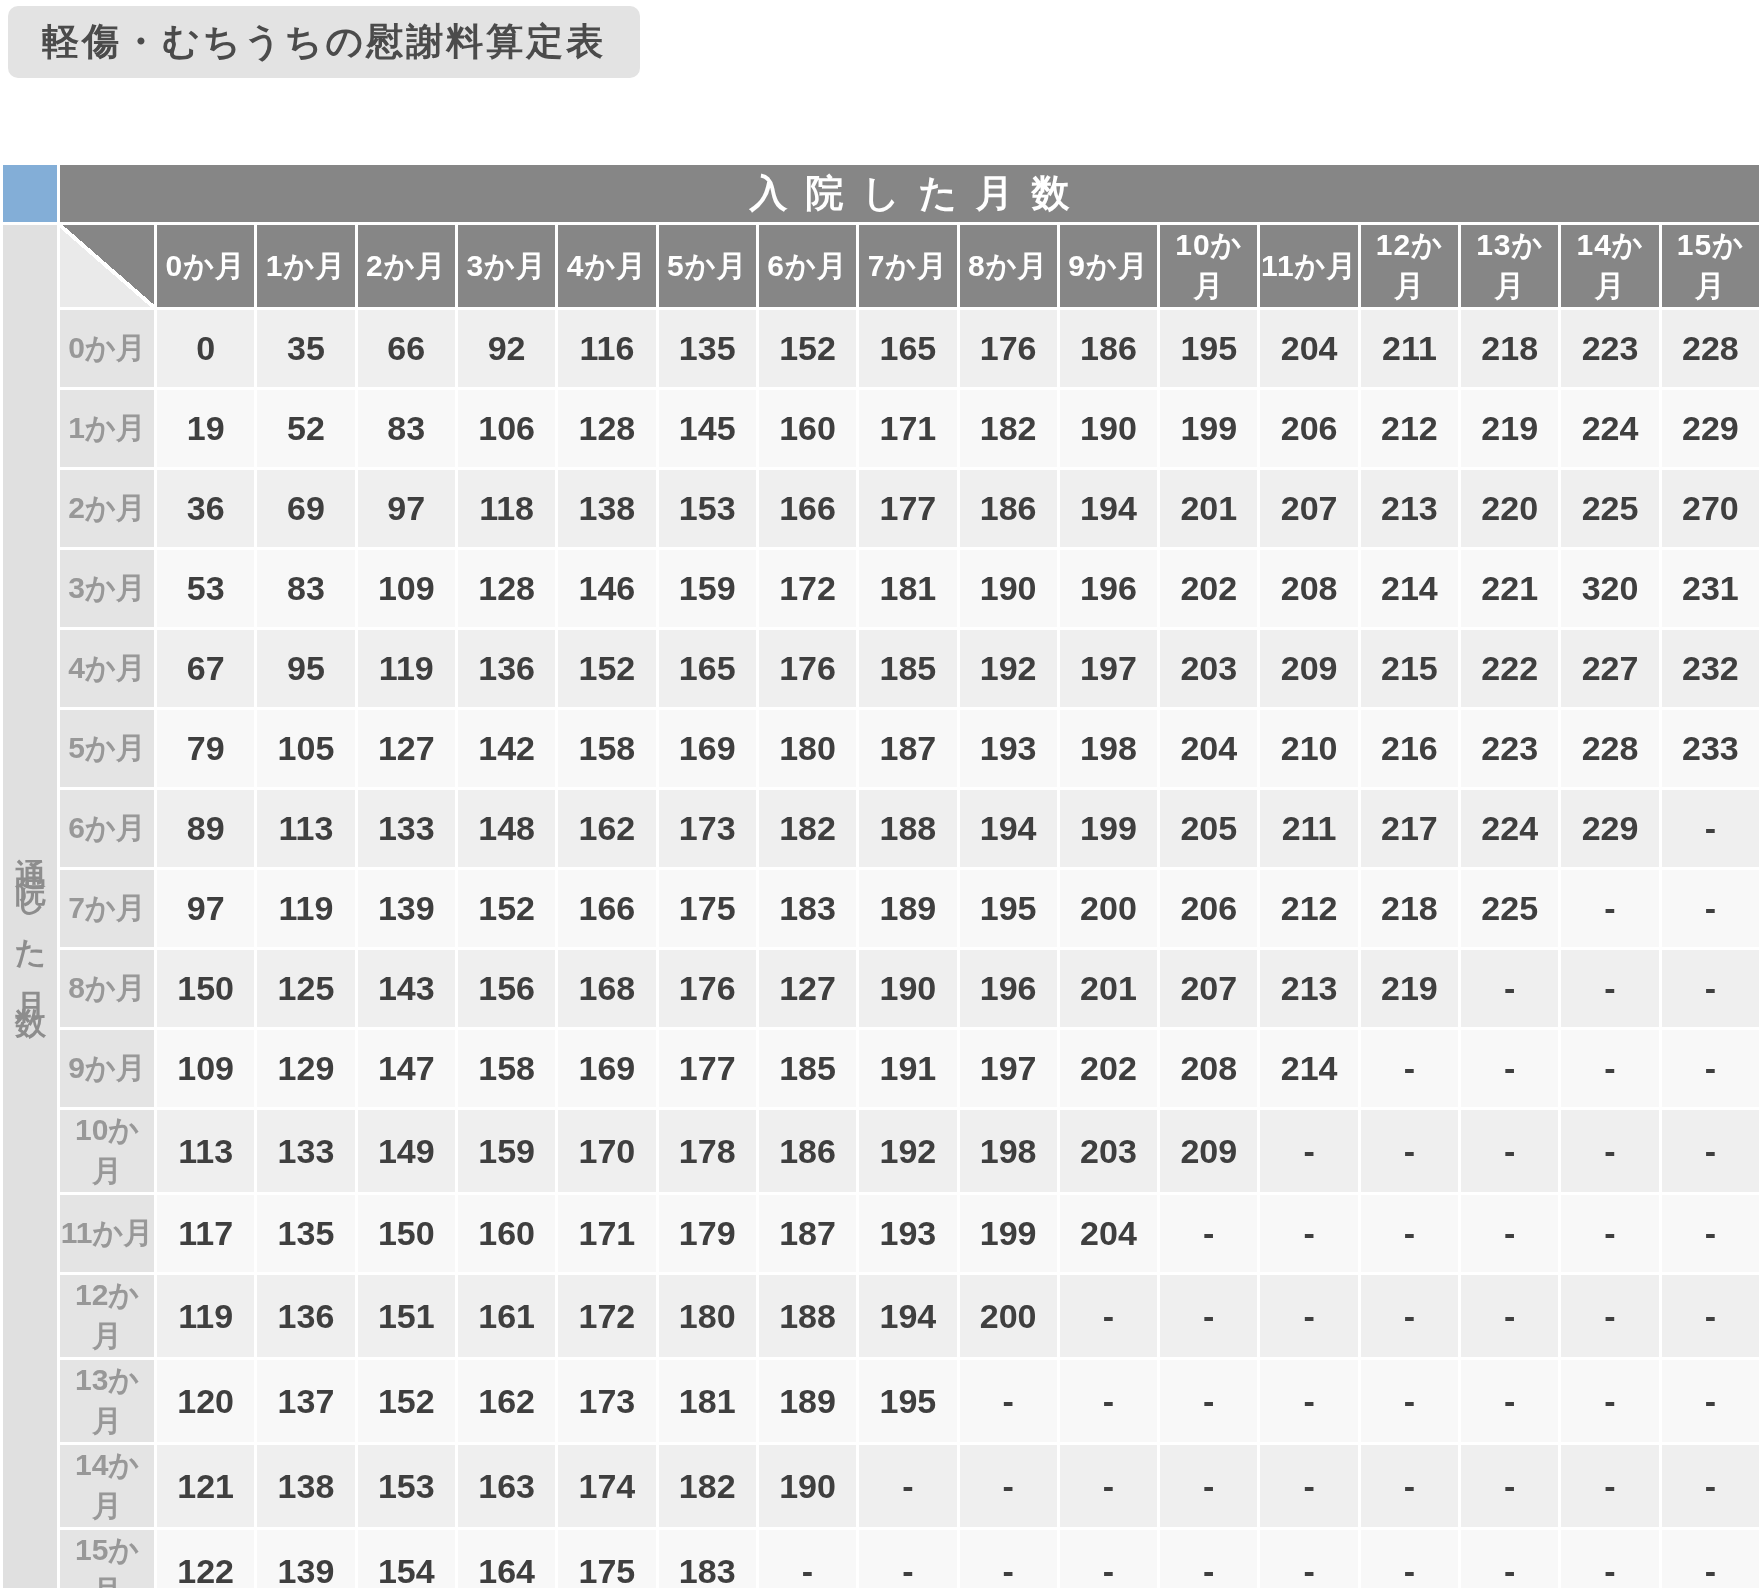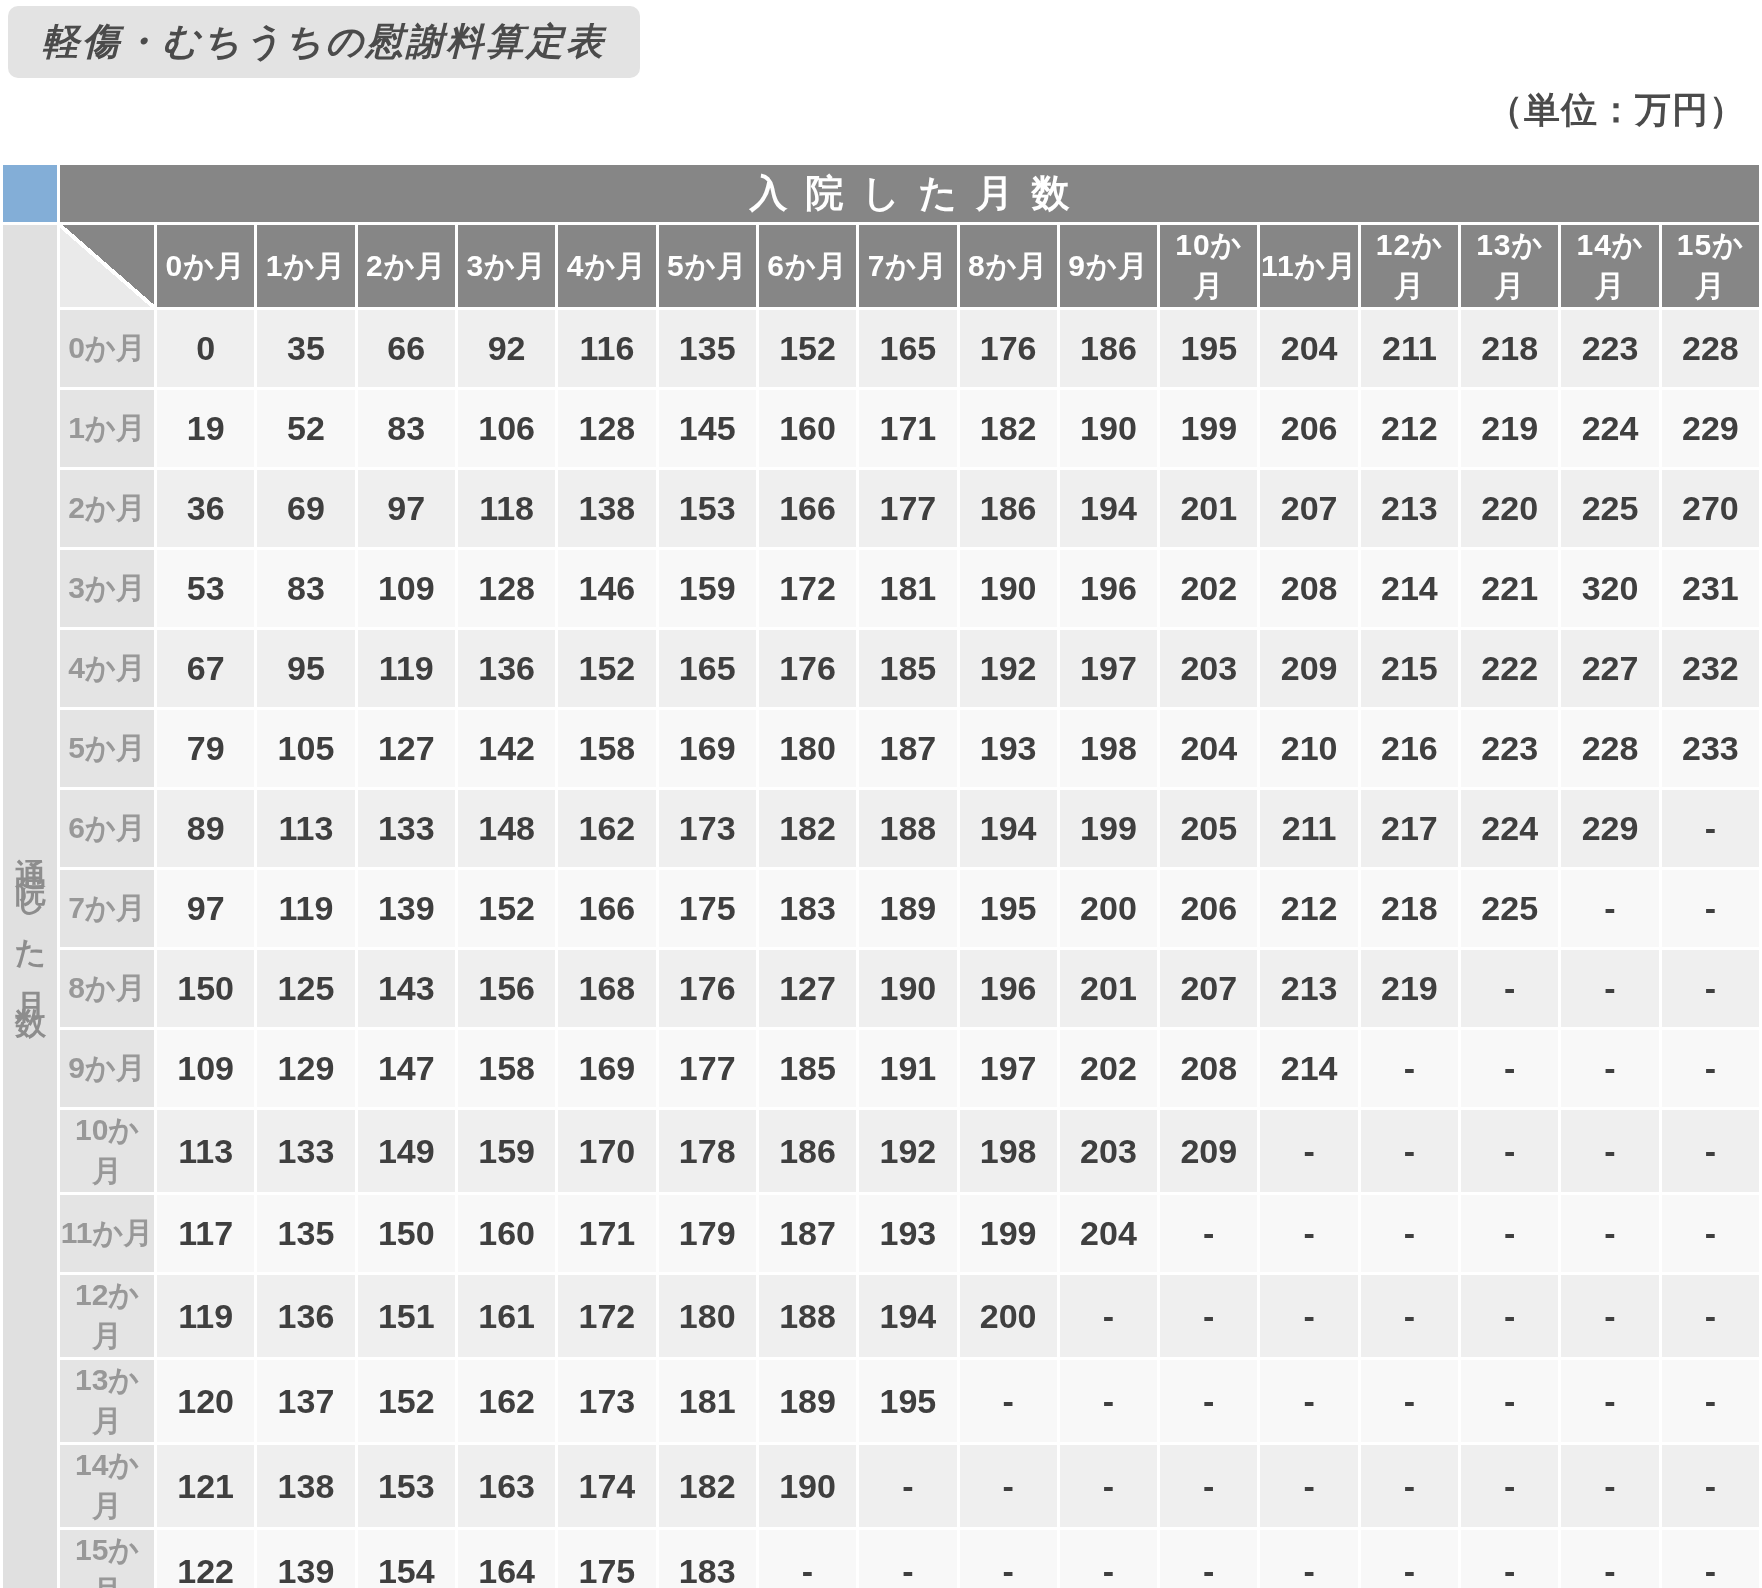"軽傷・むちうちの慰謝料算定表" .title-badge { font-style: italic -> none }
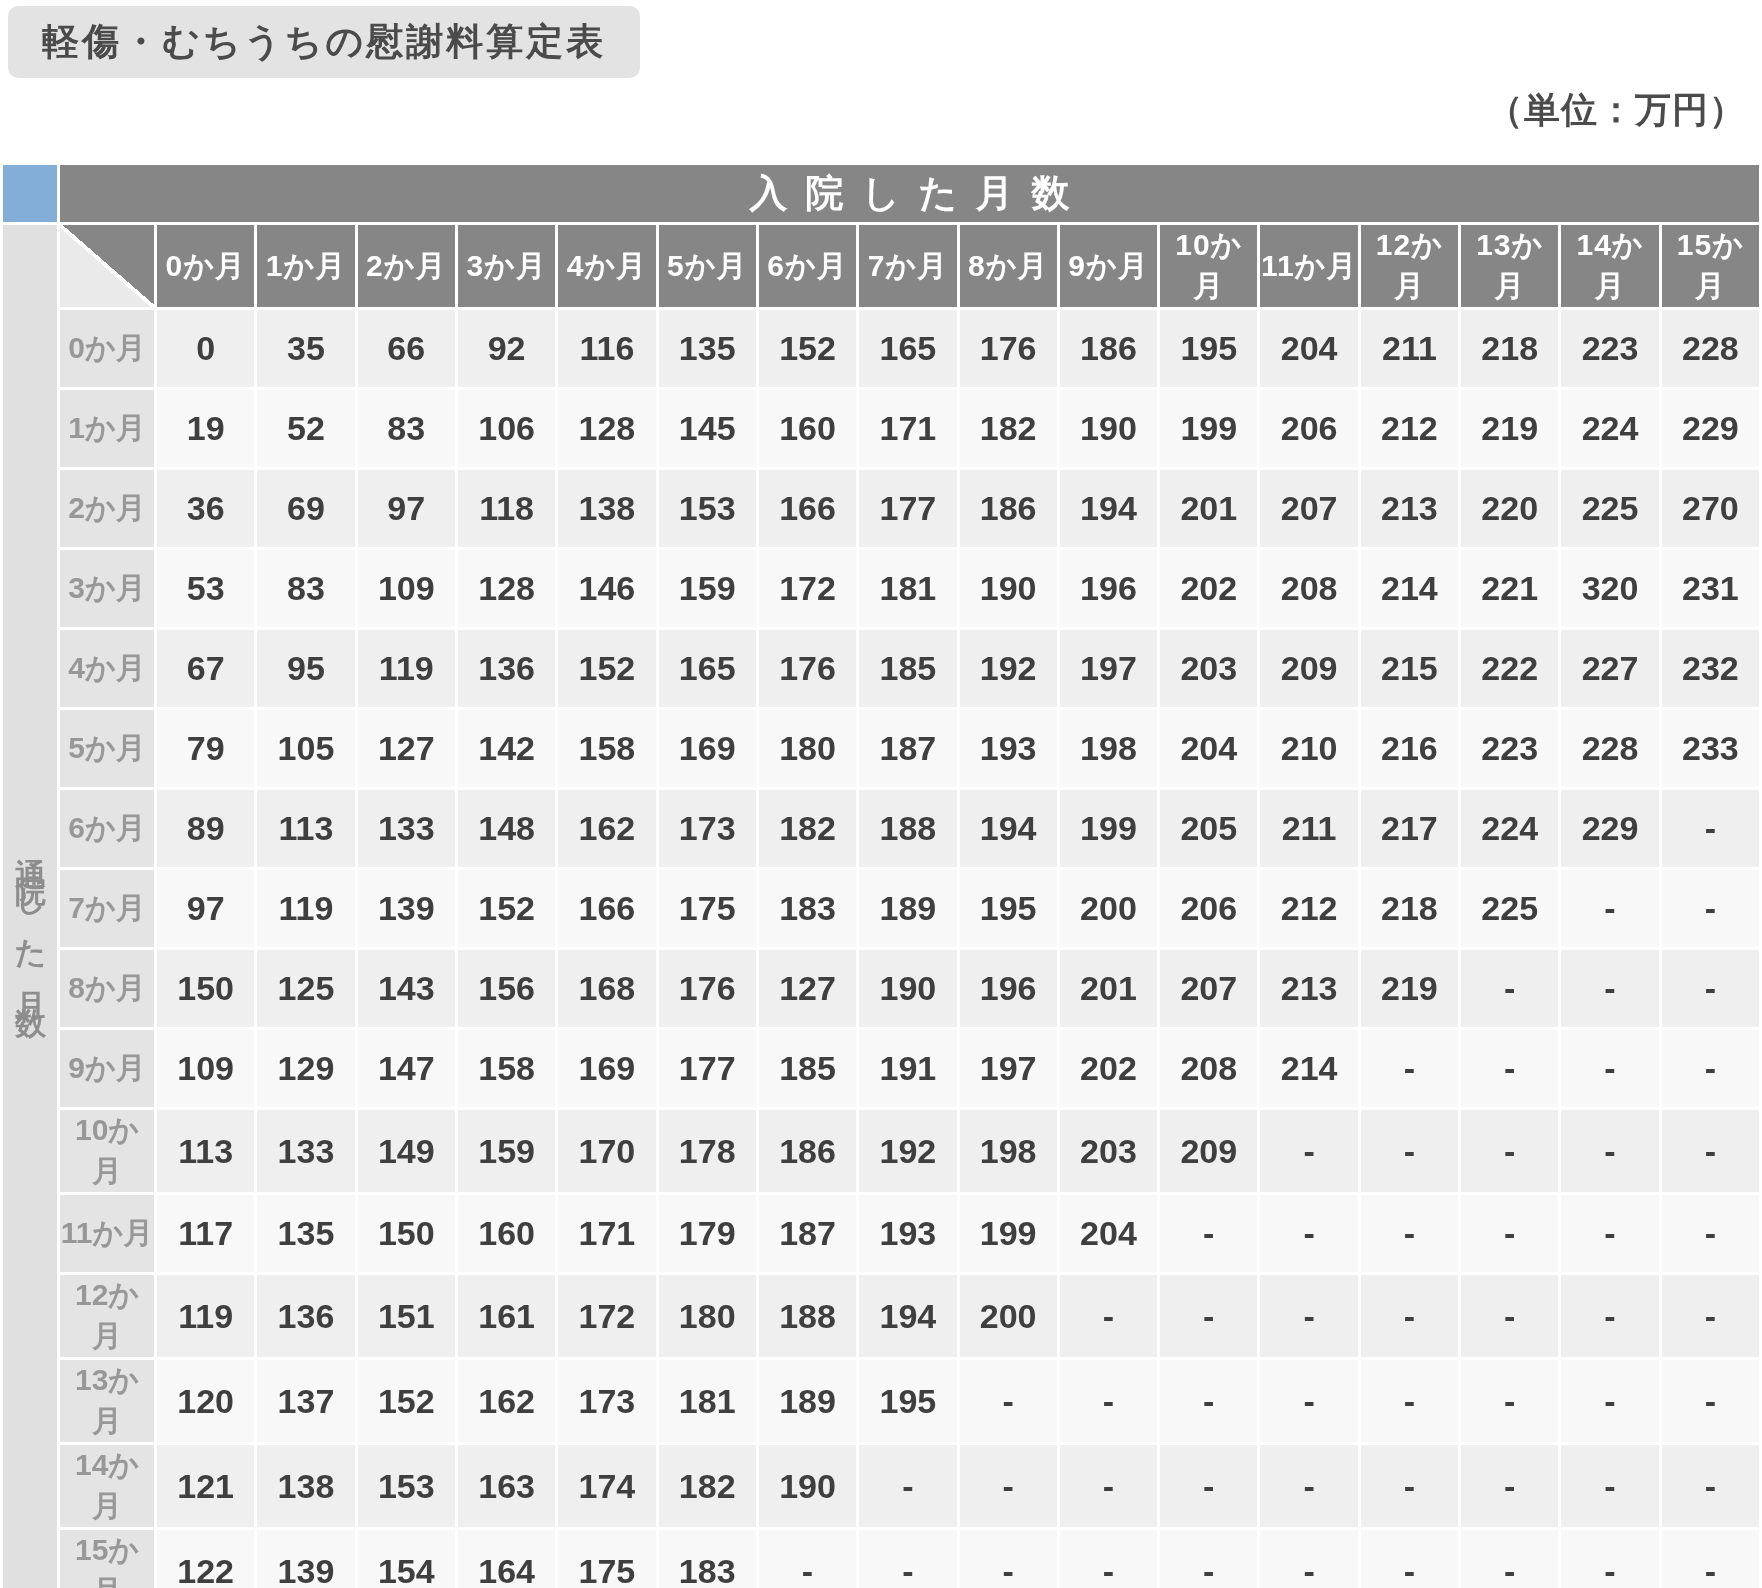"（単位：万円）" div.unit-label { html: <div>（単位：万円）</div> -> none }
